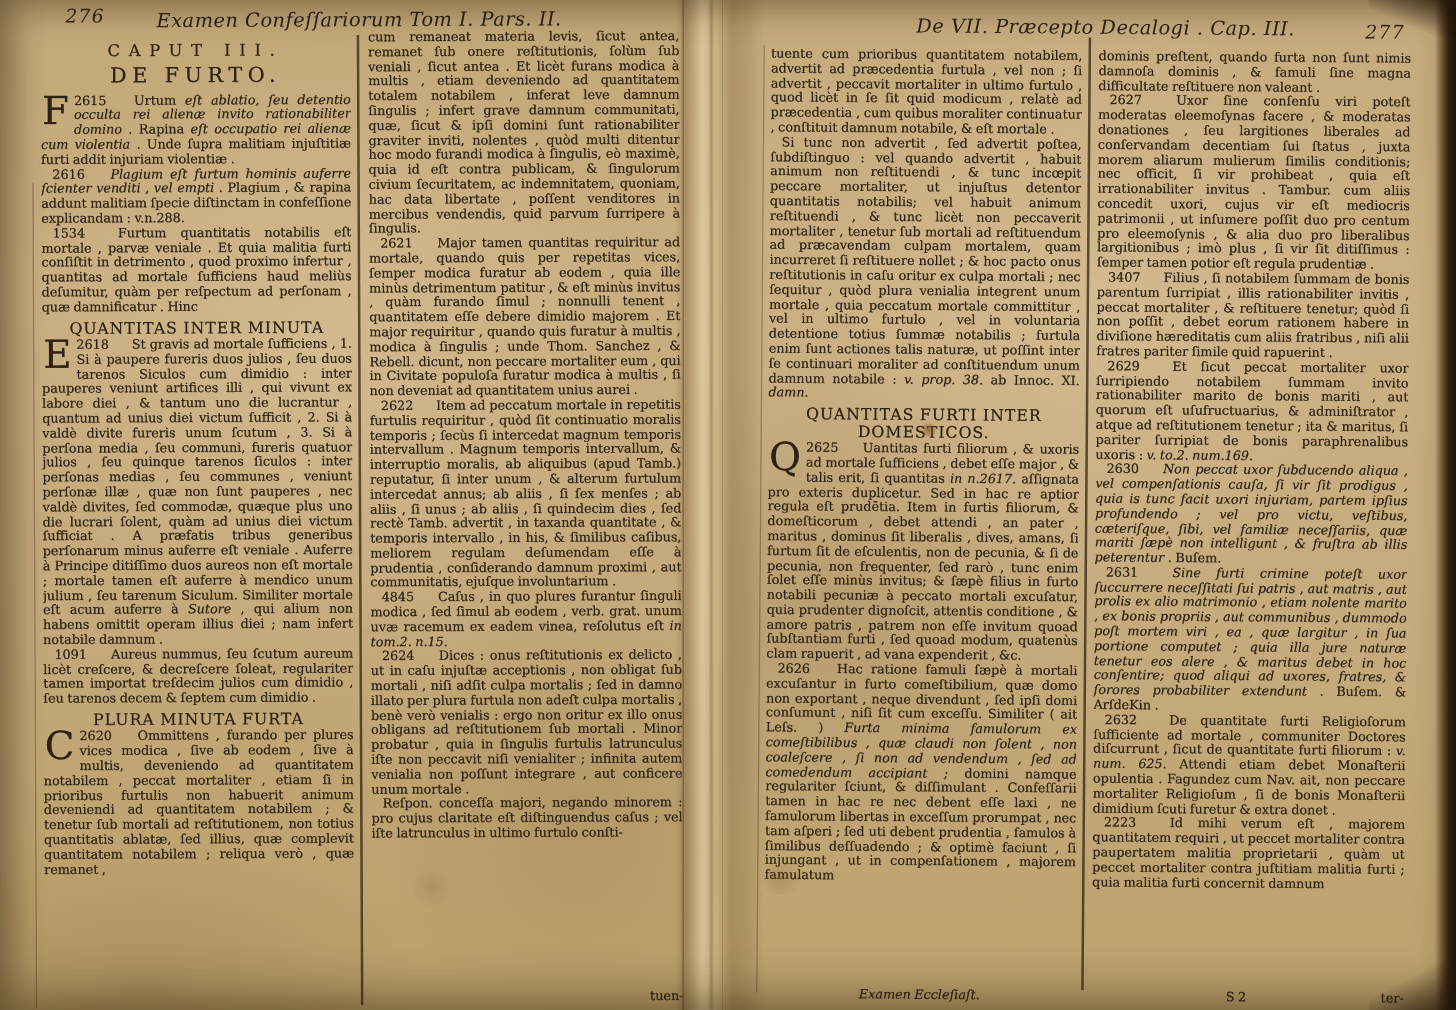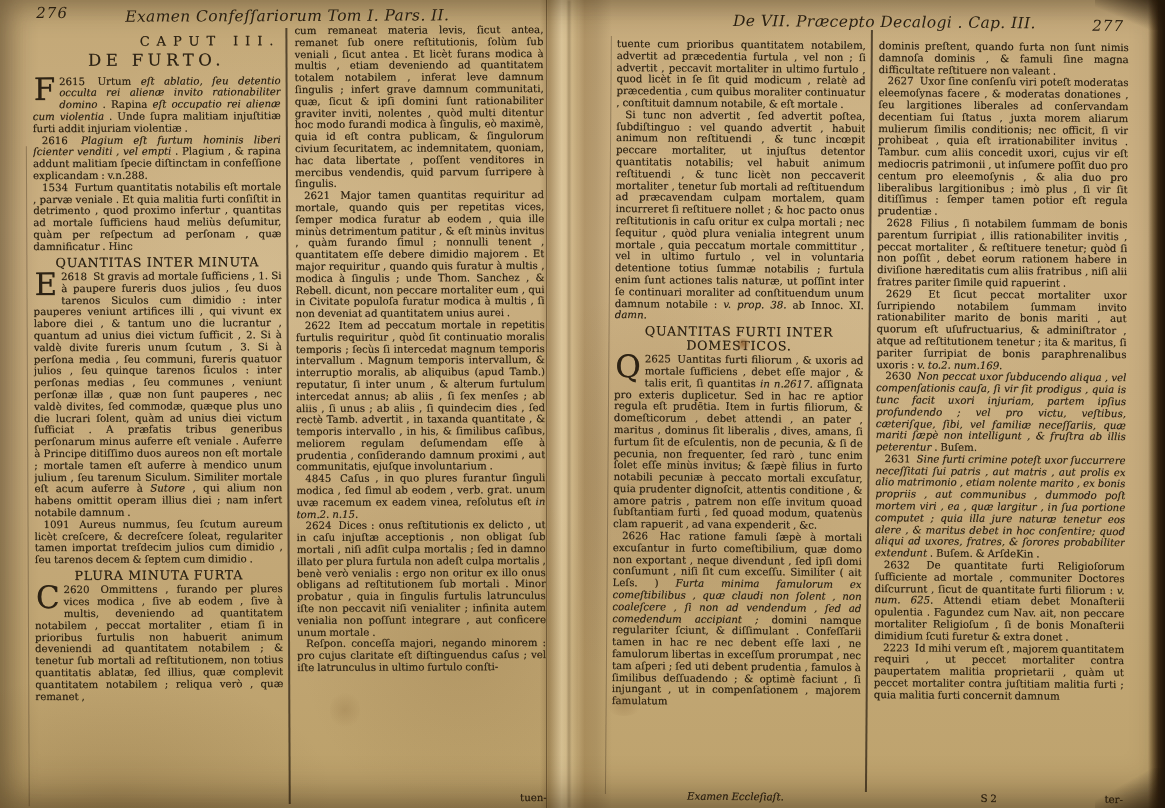"276" .folio { margin-left: none -> 16px }
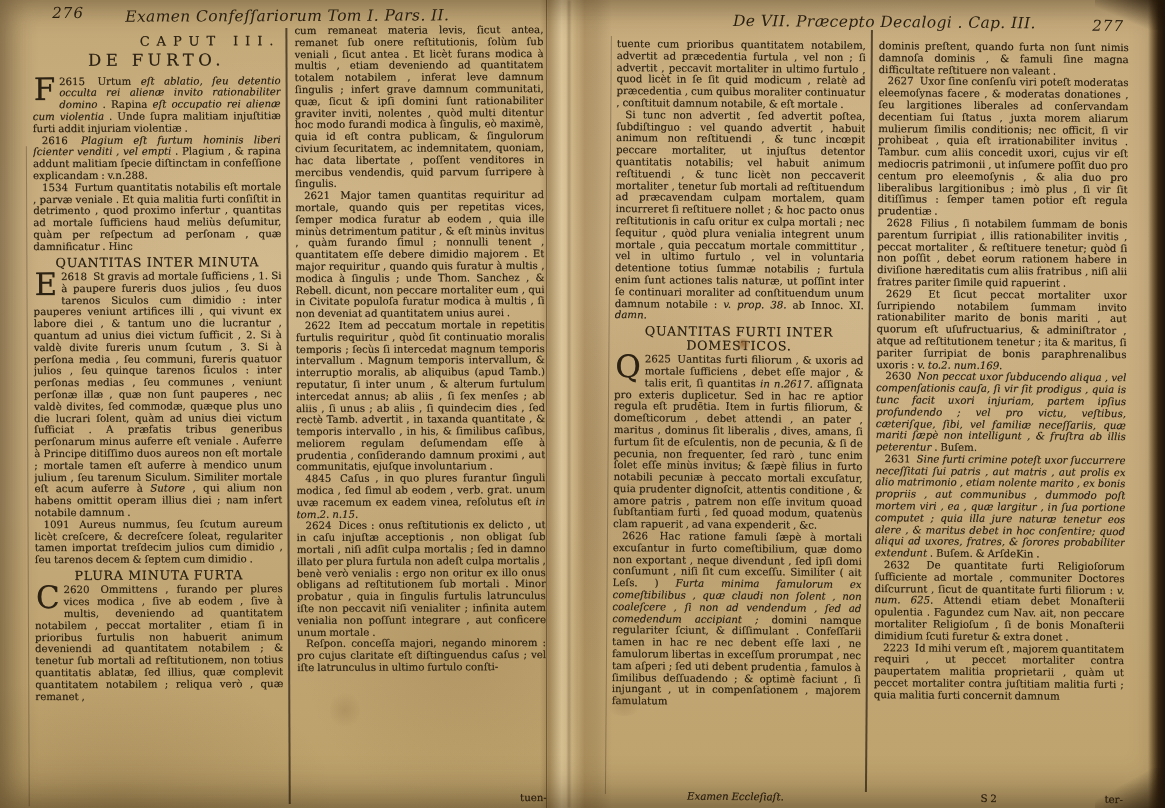"CAPUT III." .chapterhead { text-align: right -> center }
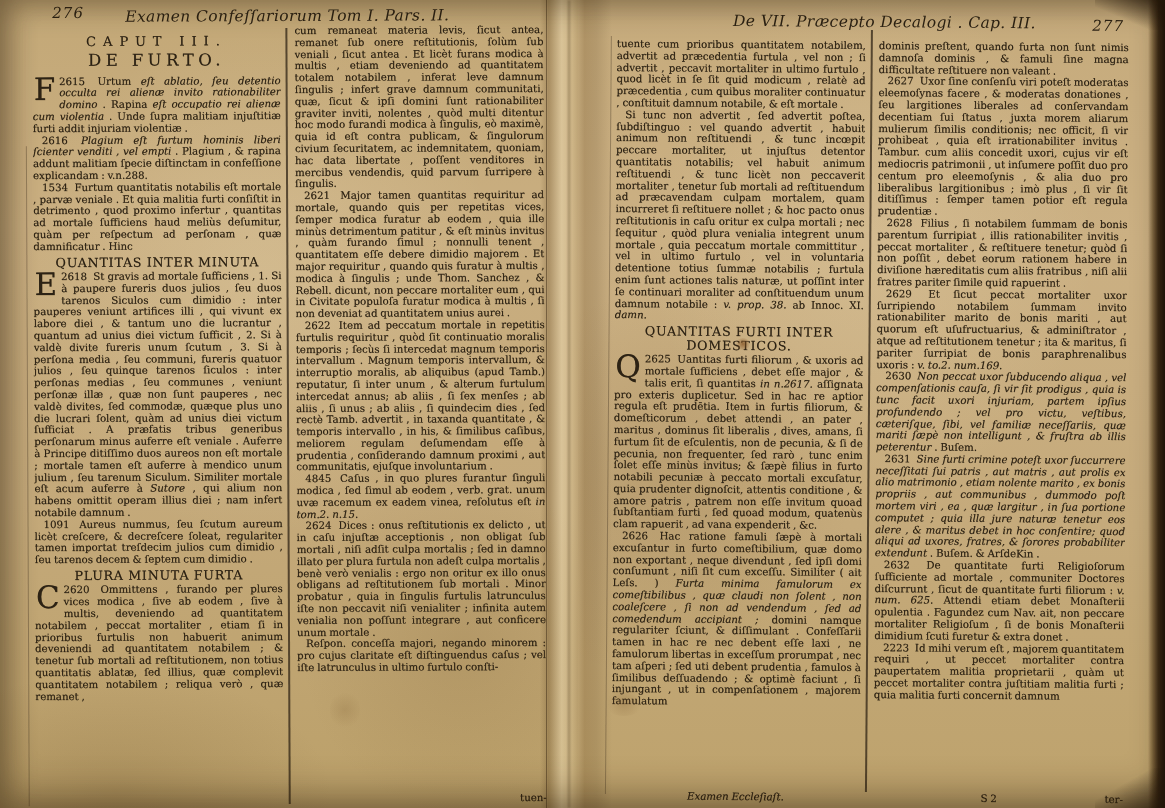"2615" .paranum { padding-right: 3px -> 15px }
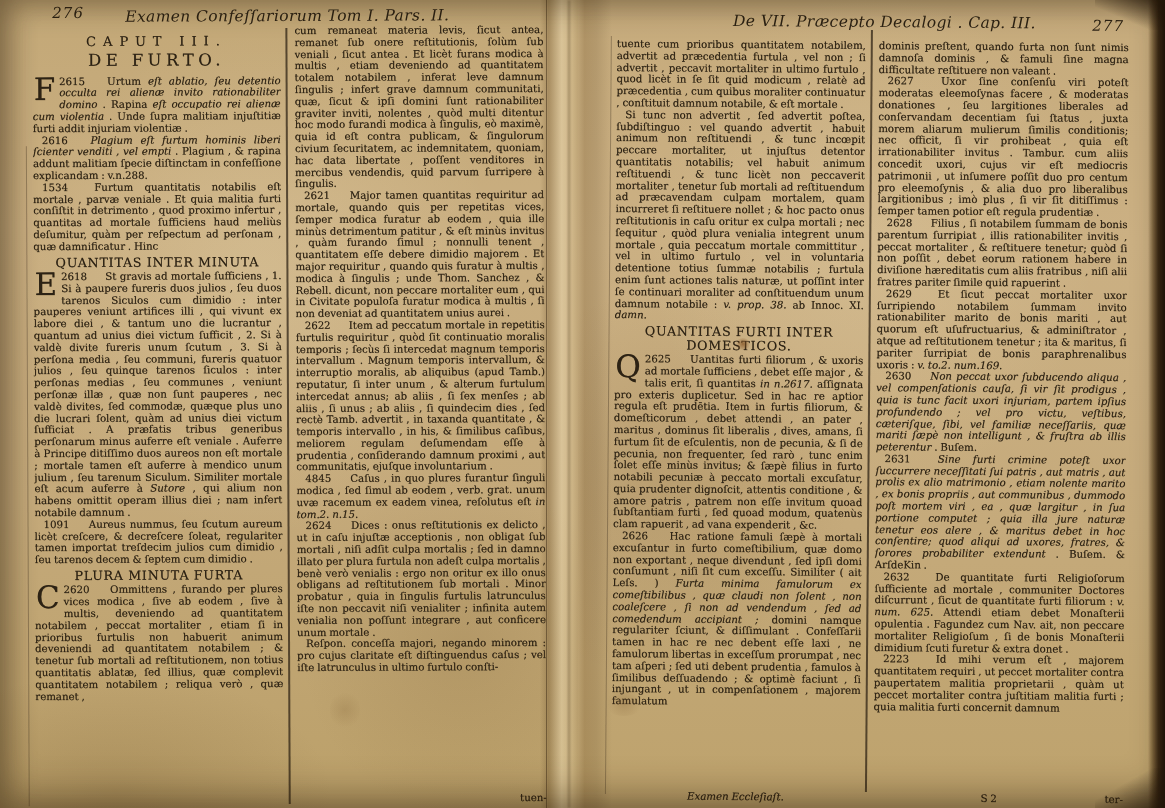"Plagium eſt furtum hominis liberi" span.it { text: liberi -> auferre }
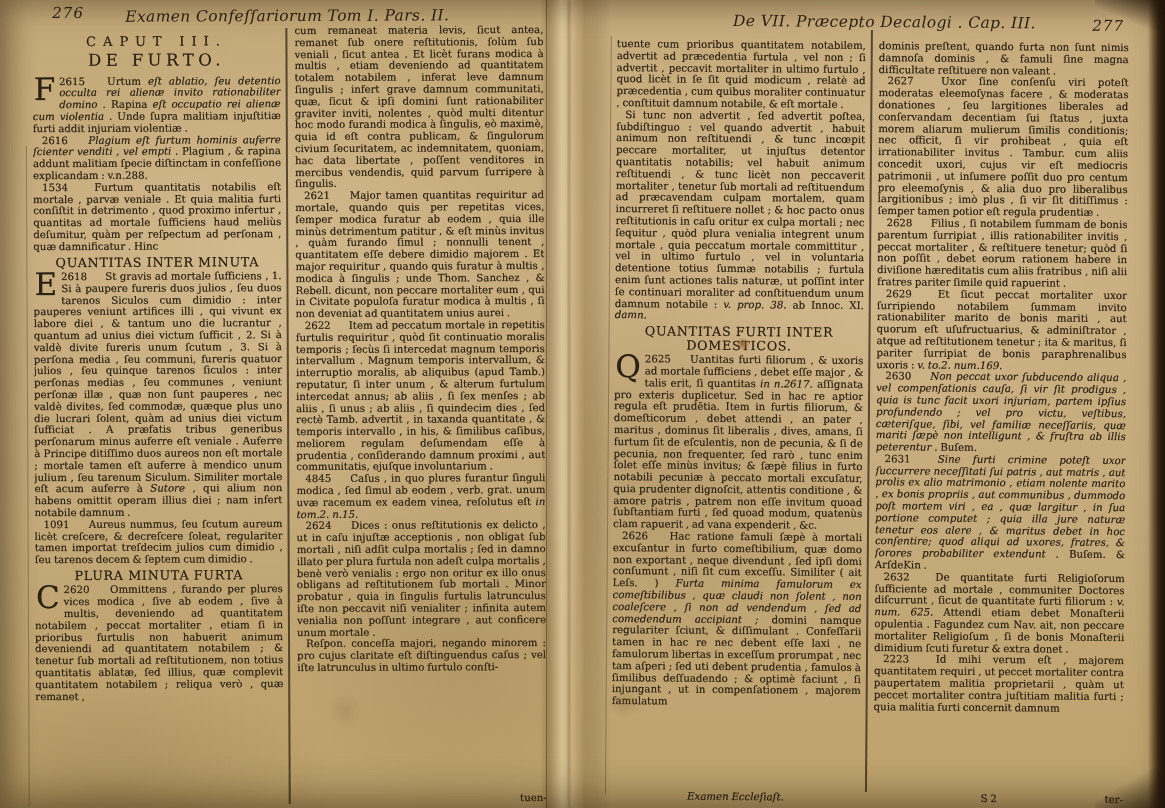"2628" span.paranum { text: 2628 -> 3407 }
